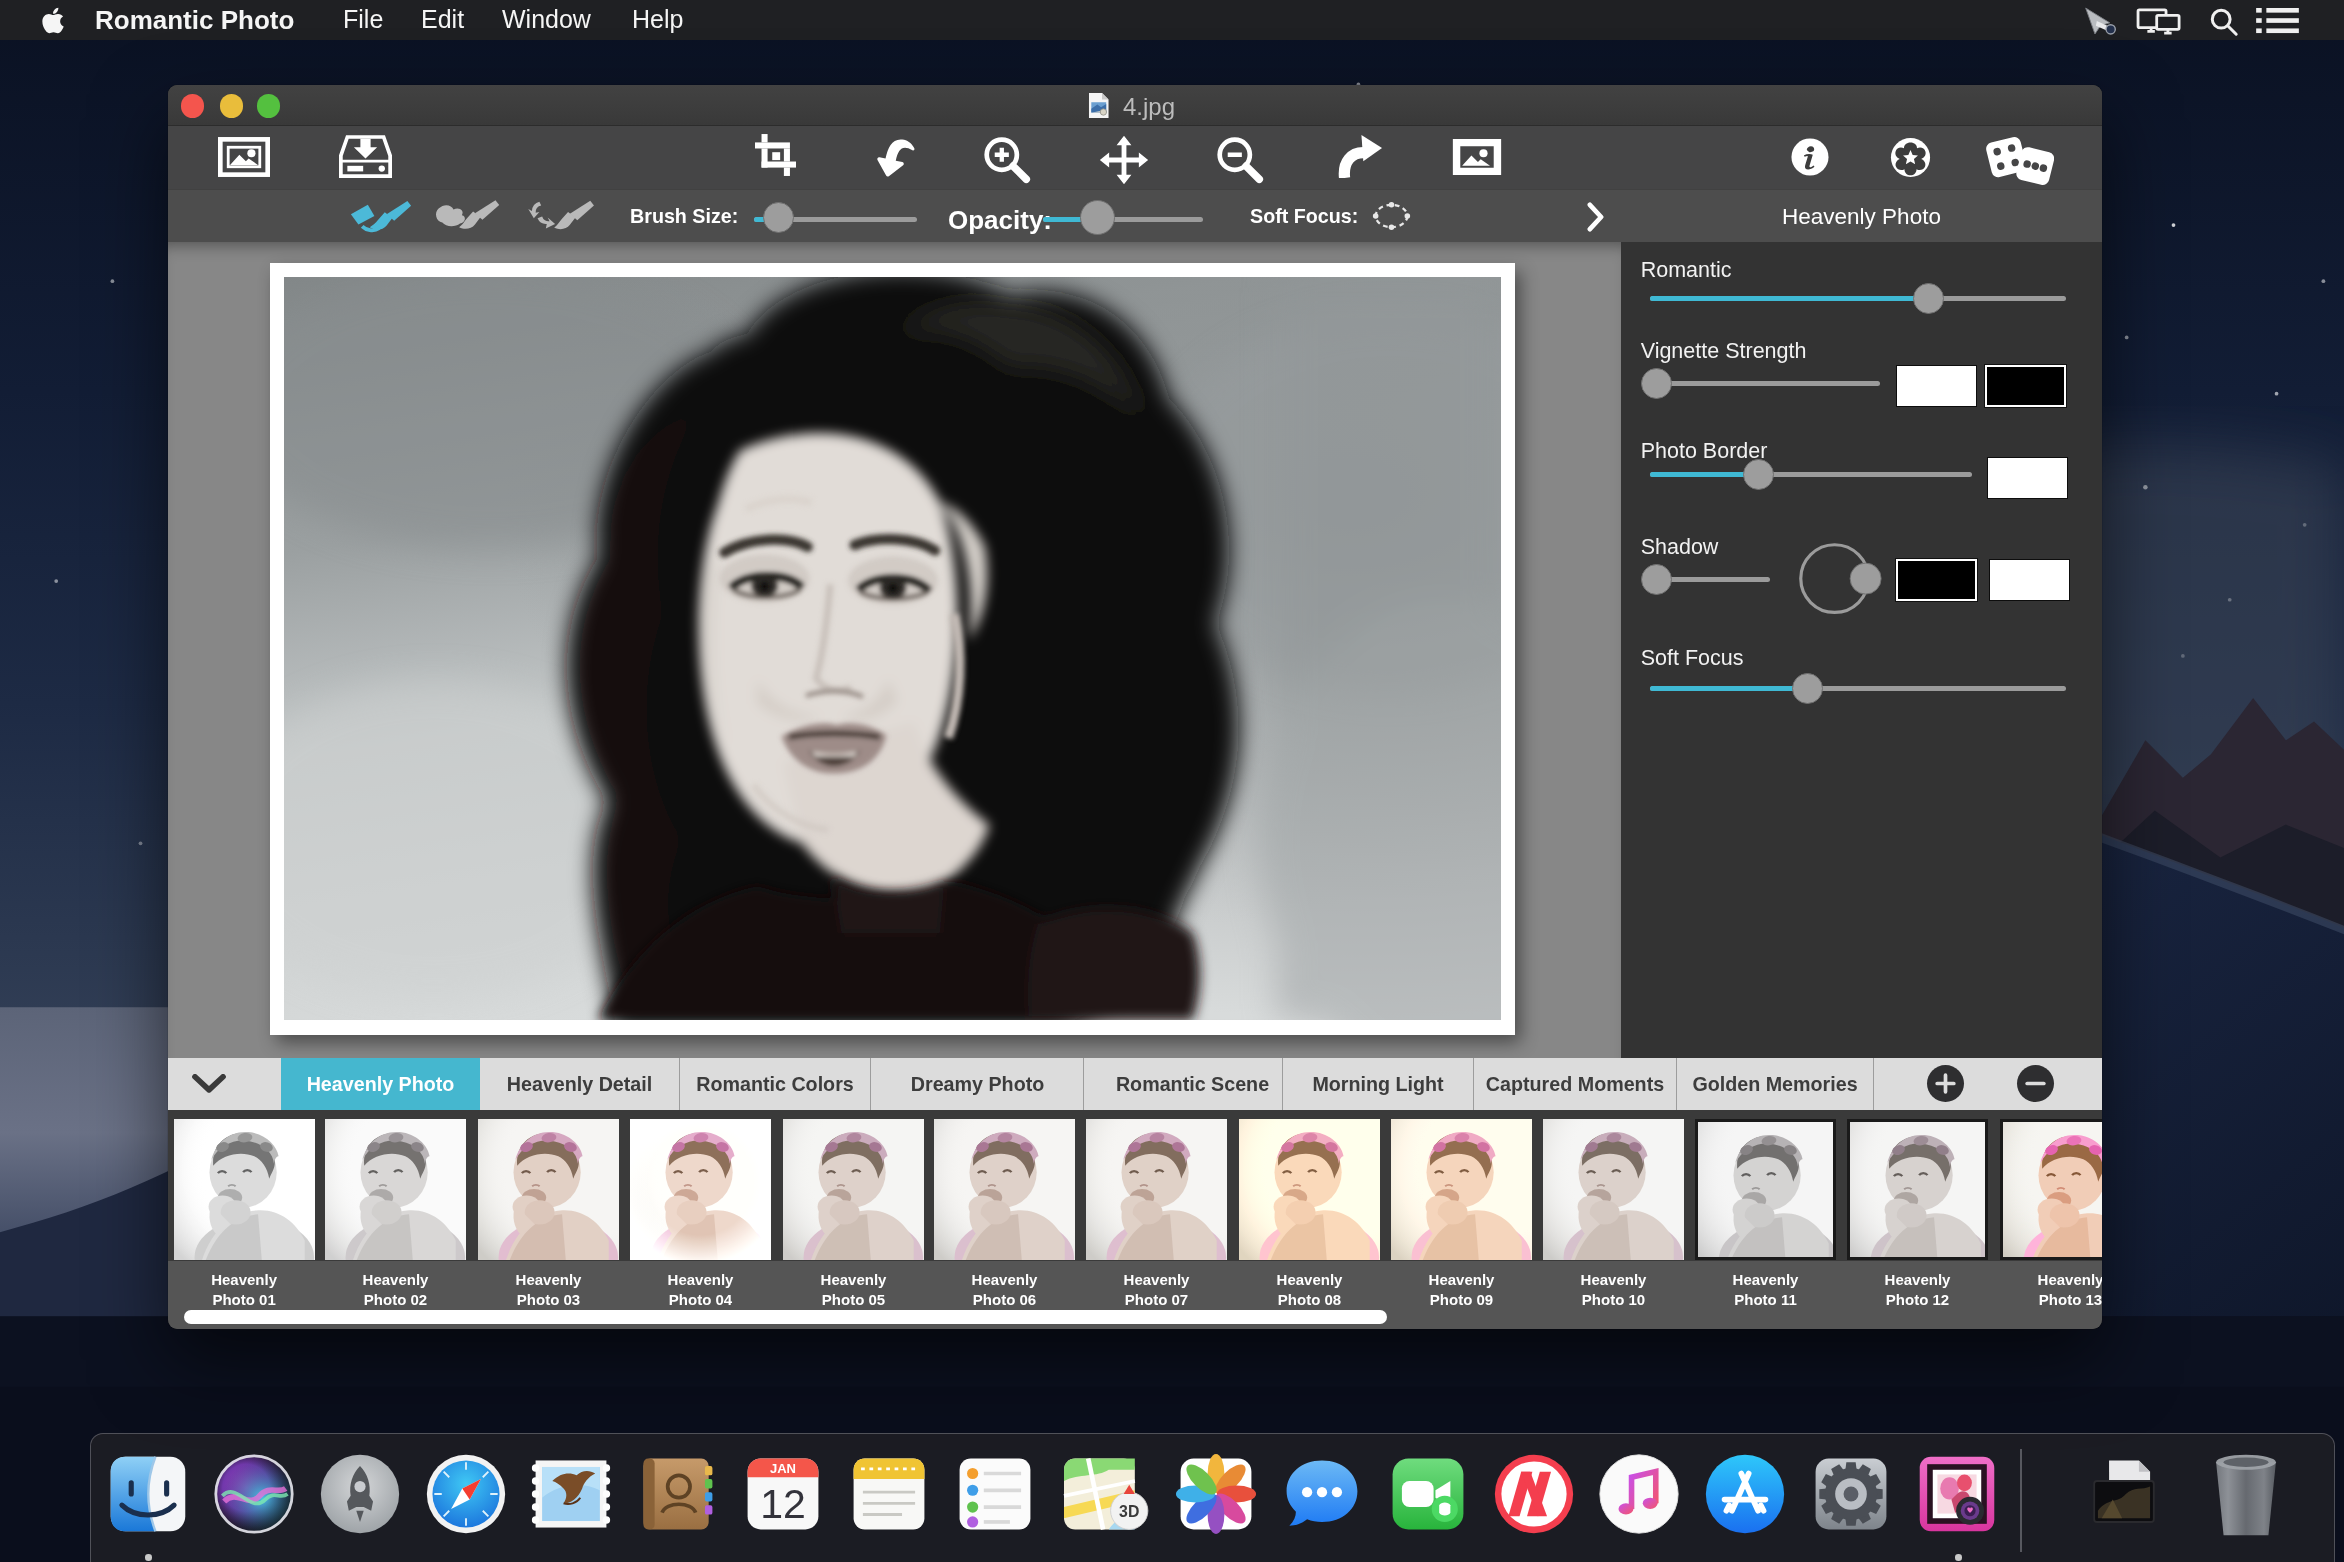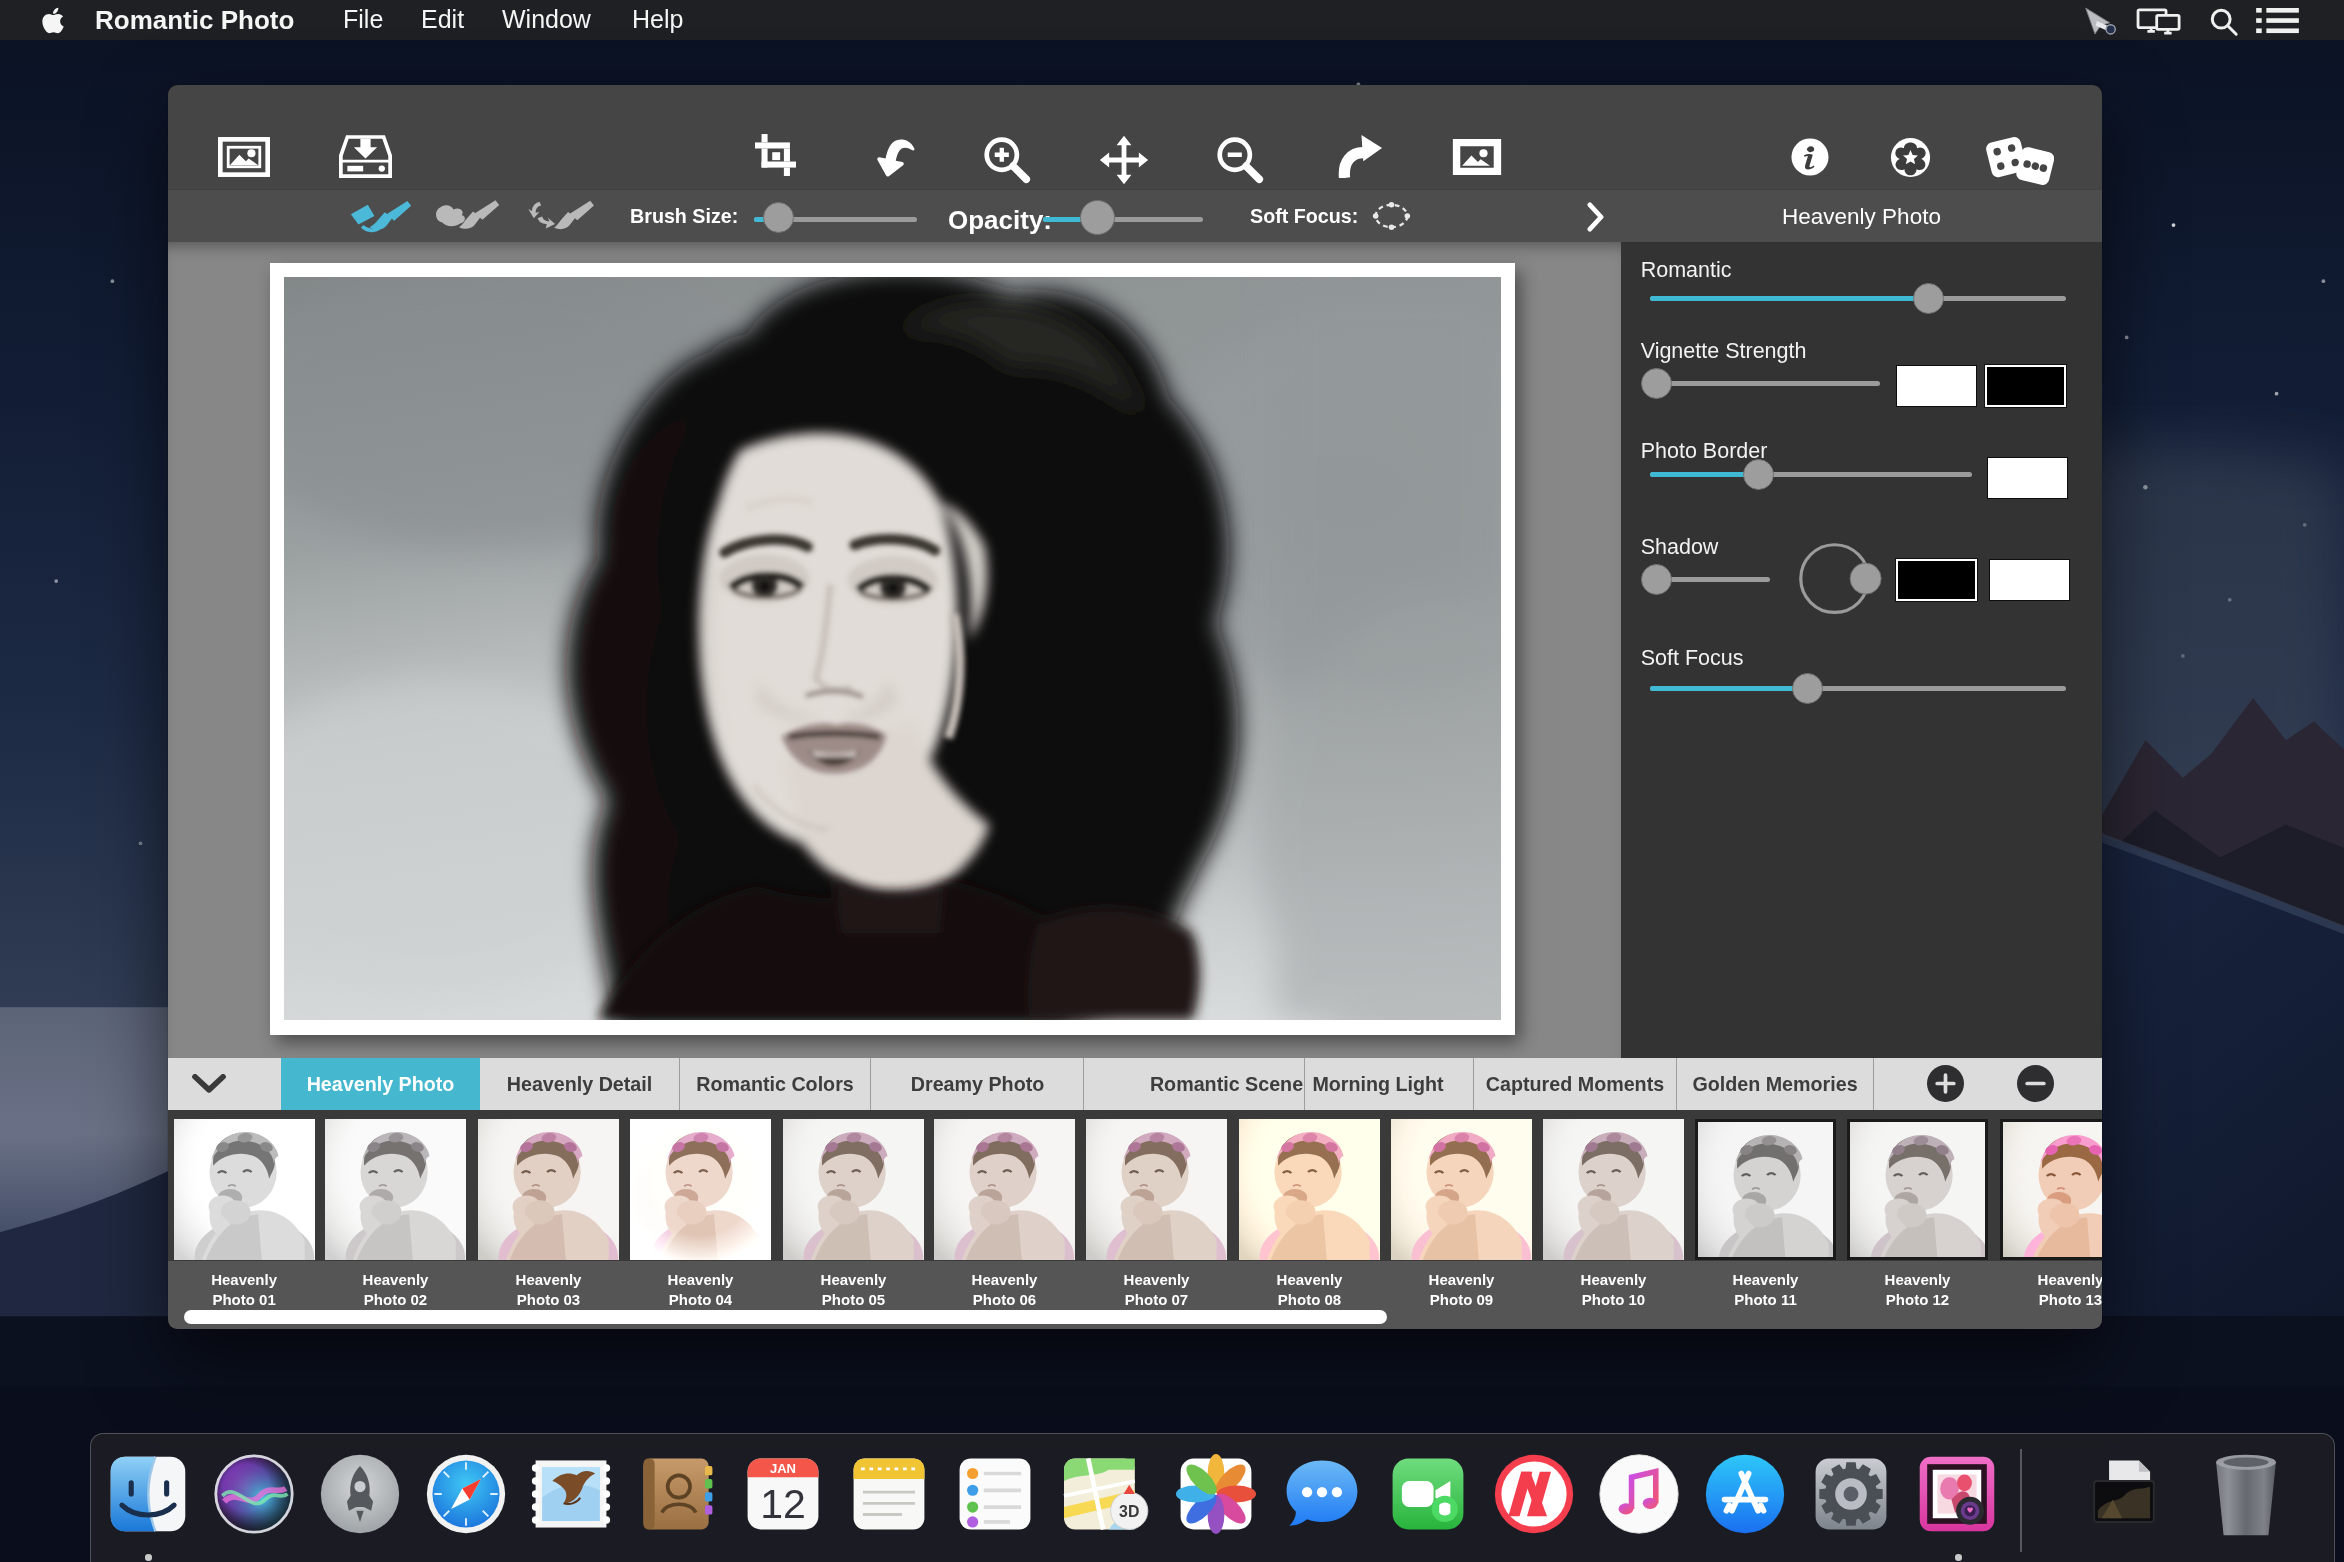"4.jpg" div { html: none -> <div> <div></div> <div></div> <div></div> <svg> <path></path> <path></path> <rect></rect> <path></path> <path></path> <circle></circle> </svg> <div>4.jpg</div> </div> }
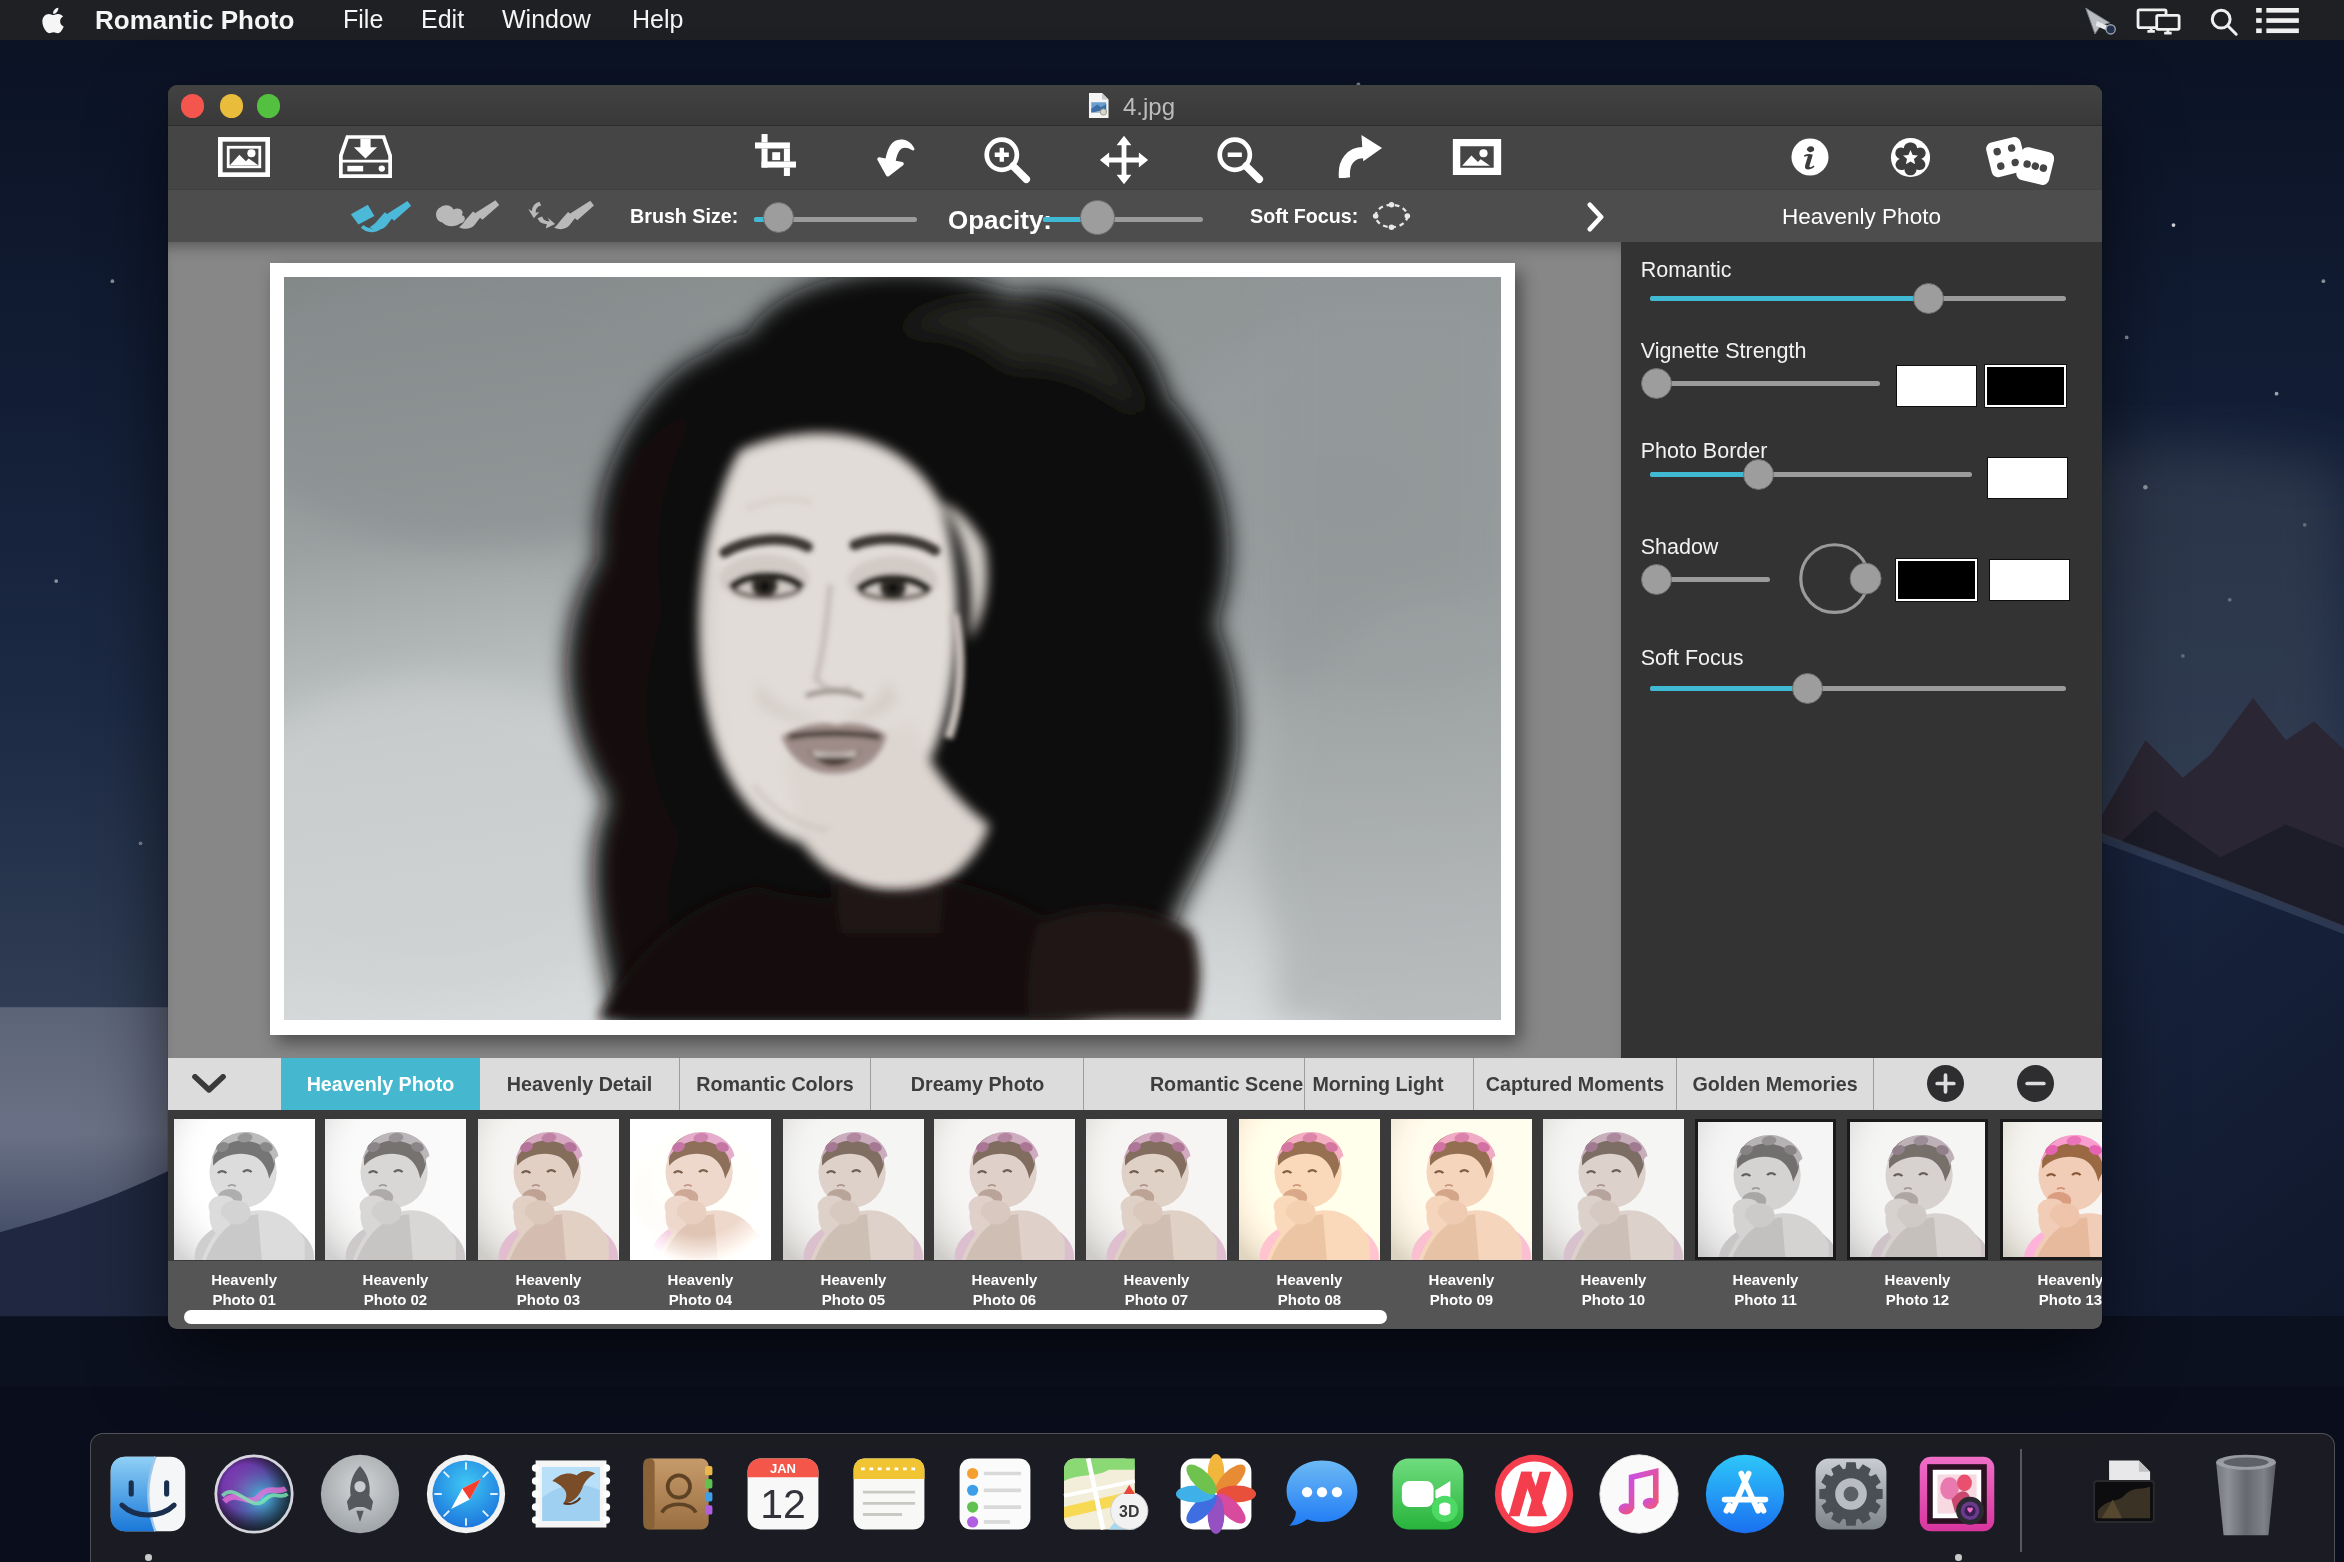"Romantic Scene" div.tab { left: 961px -> 915px; width: 176px -> 200px }
